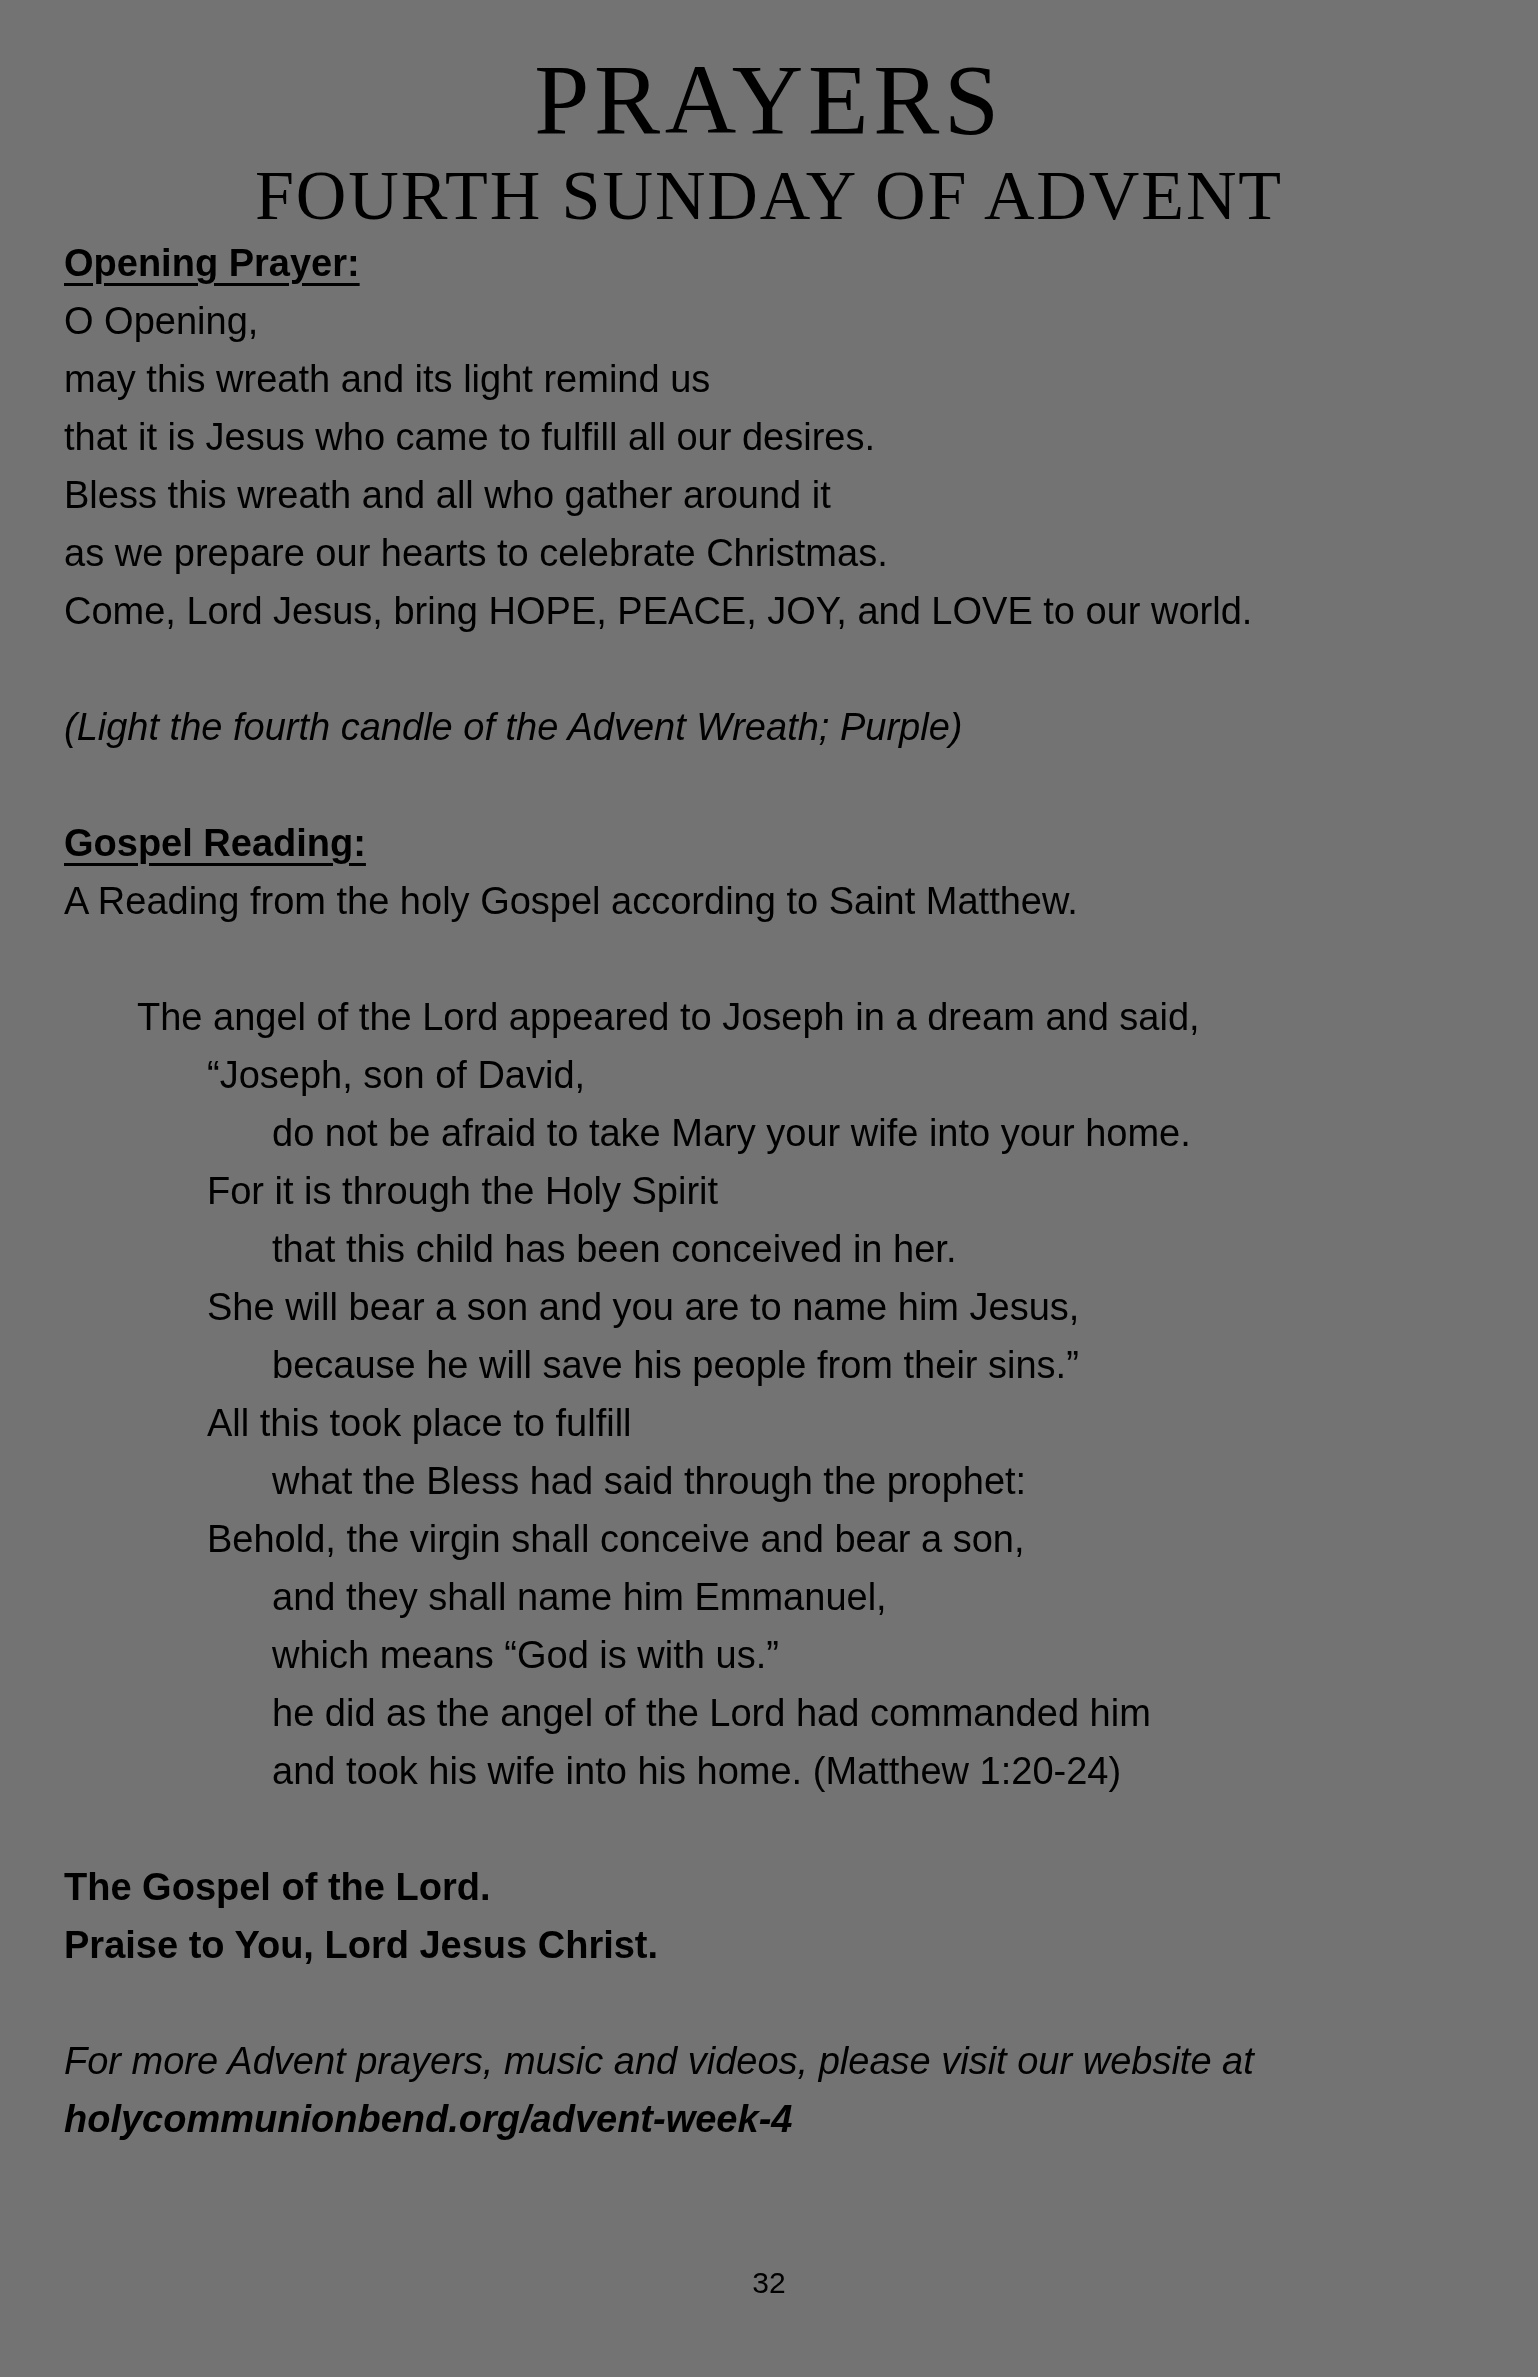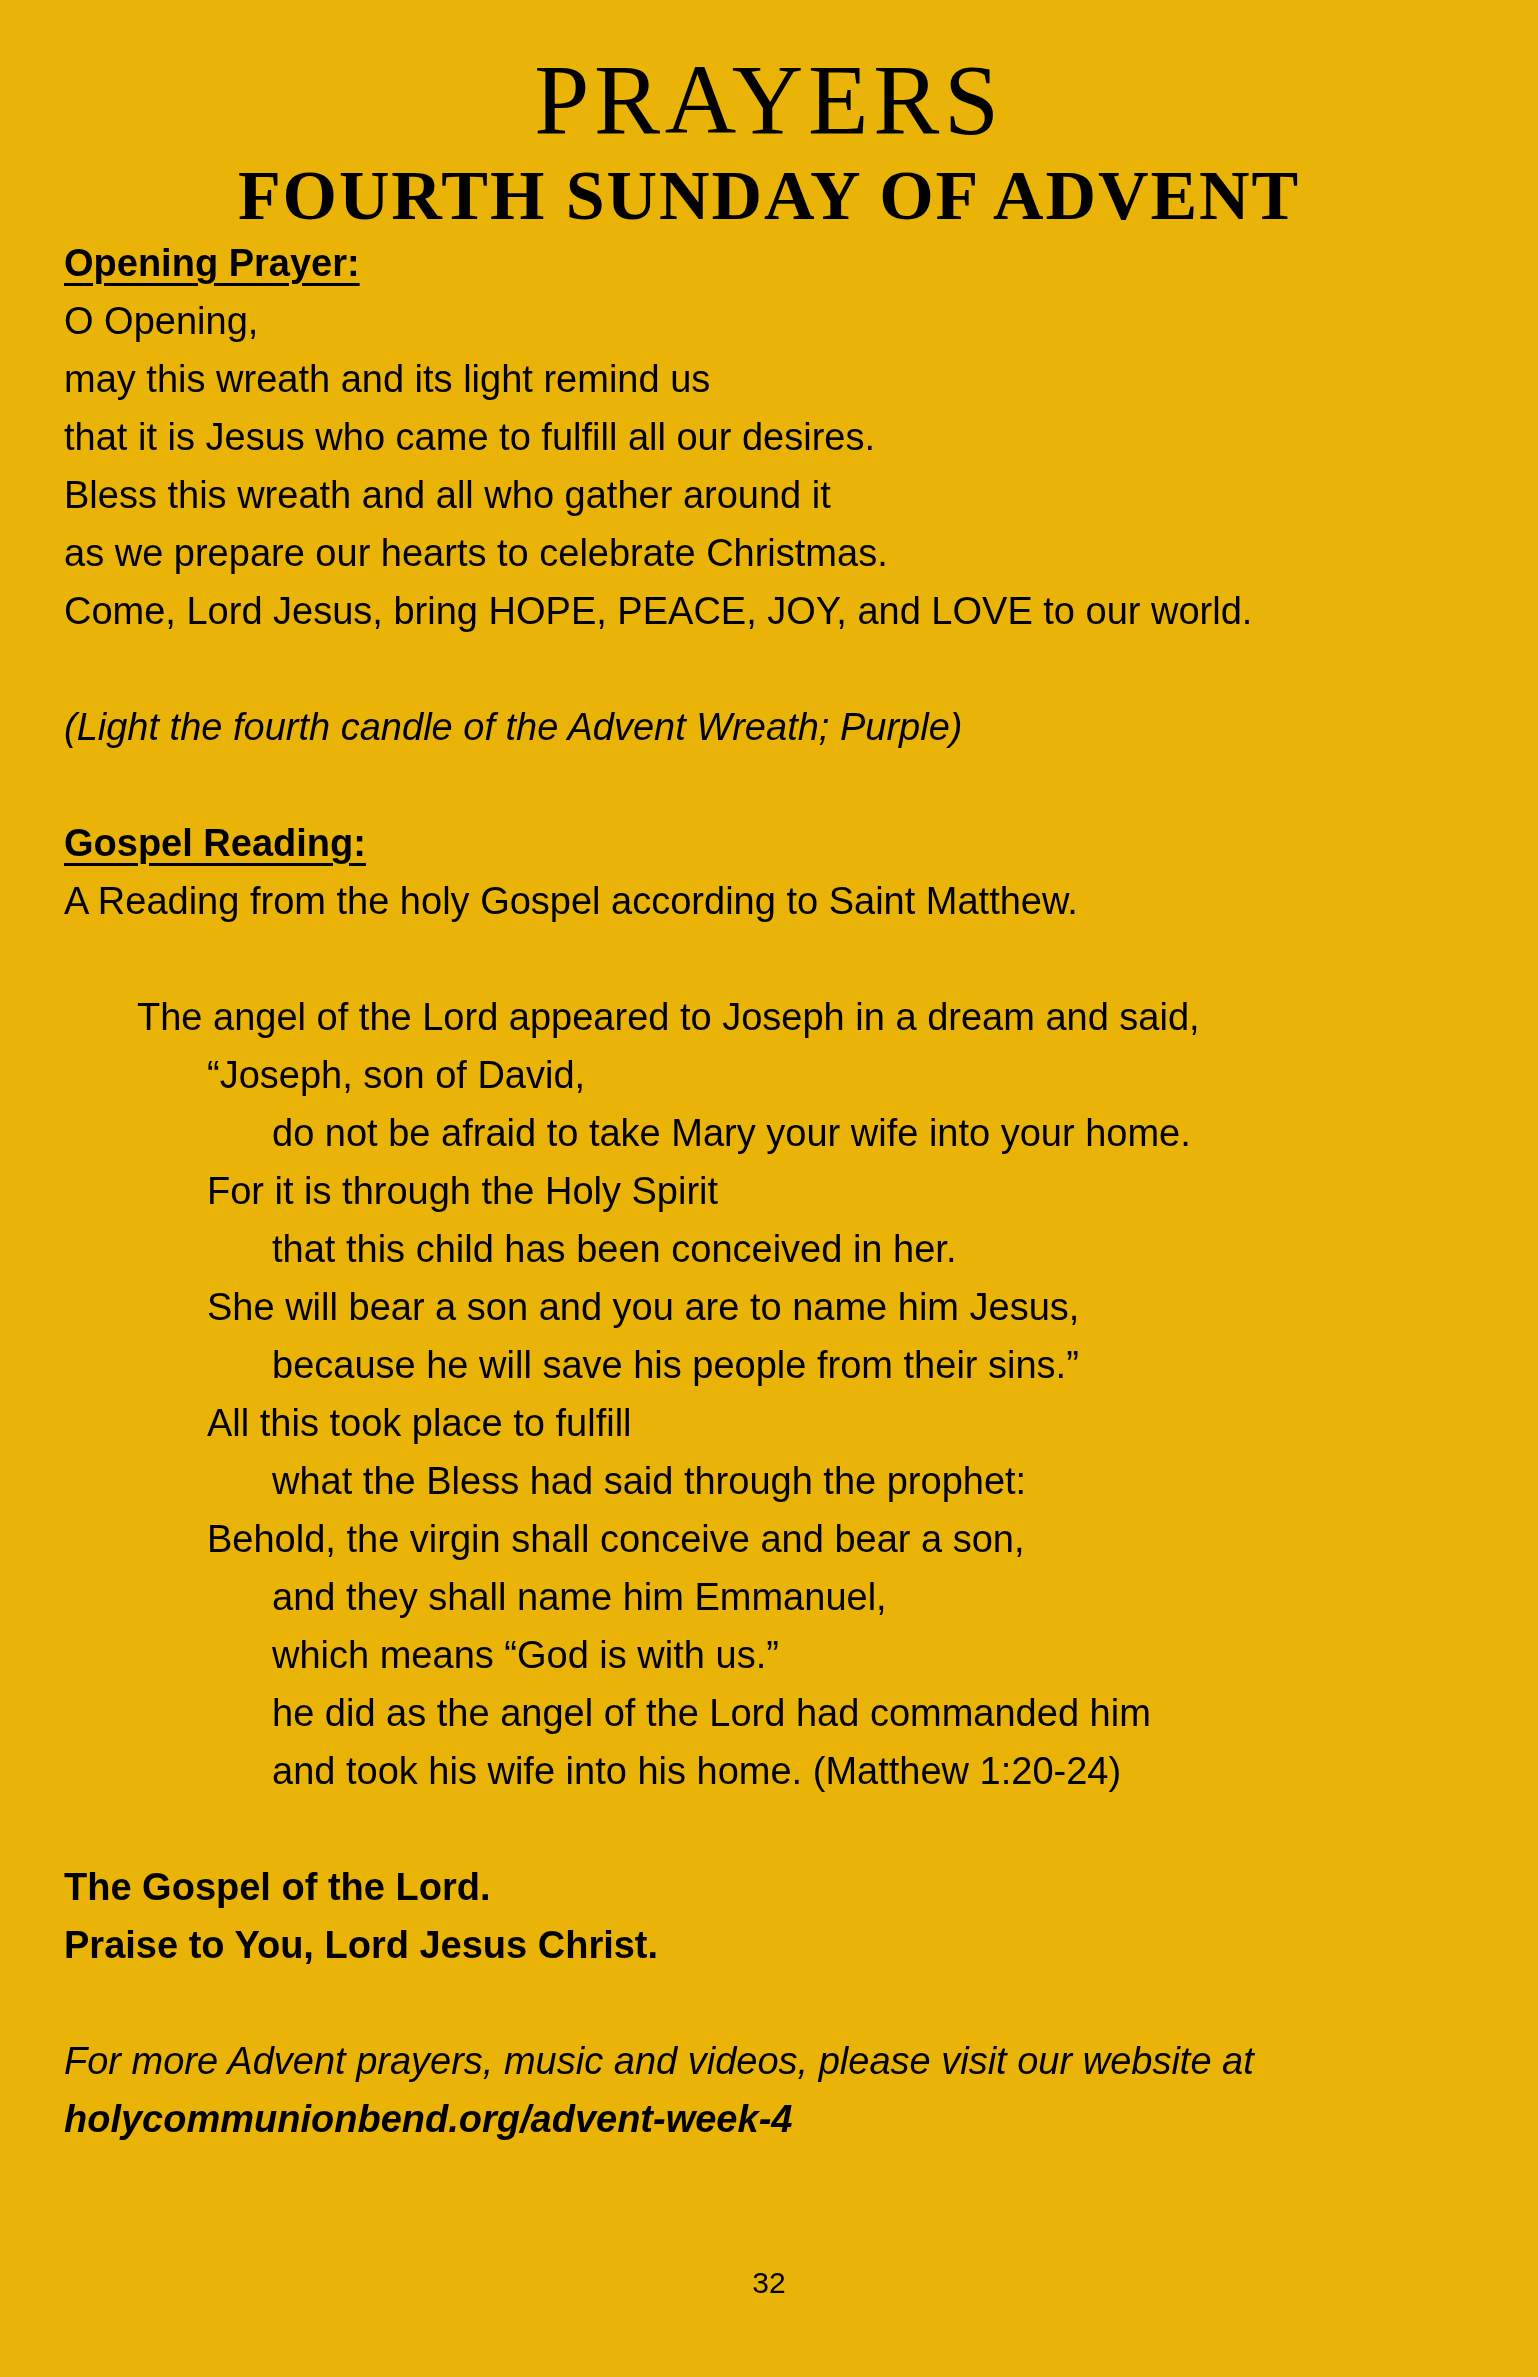"PRAYERS" .page { background: #eab308 -> #737373 }
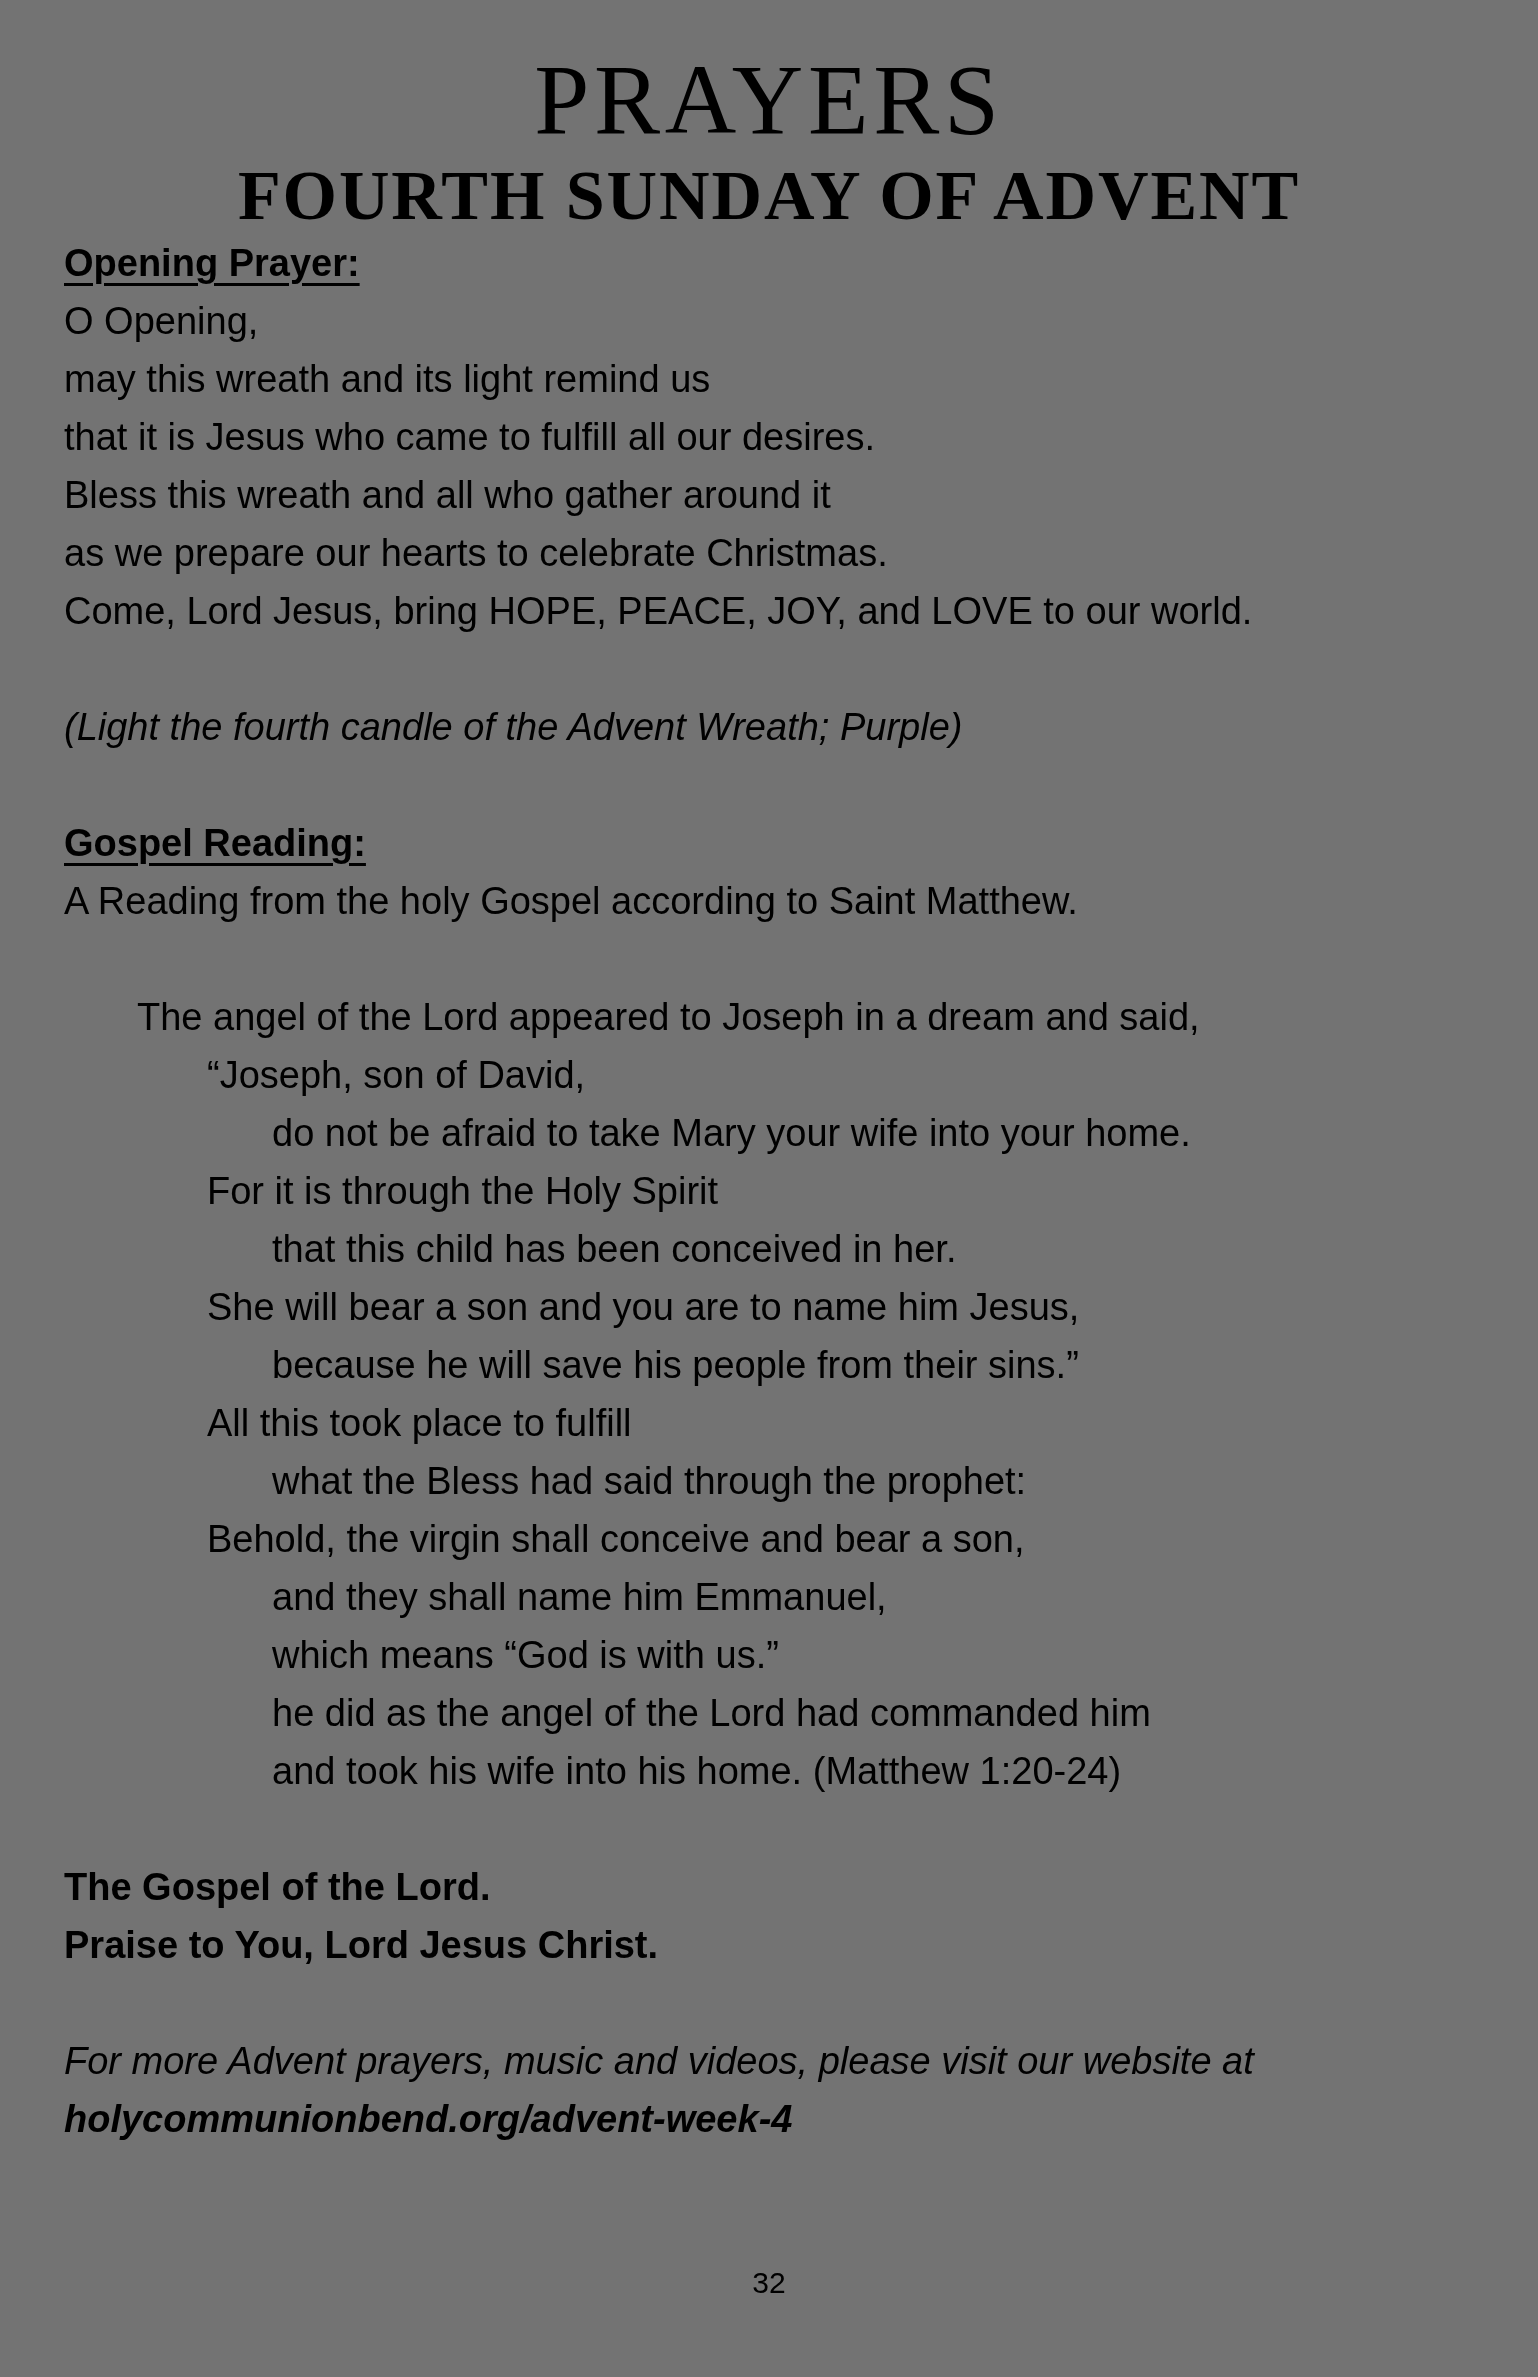"FOURTH SUNDAY OF ADVENT" .doc-subtitle { font-weight: 700 -> 400 }
